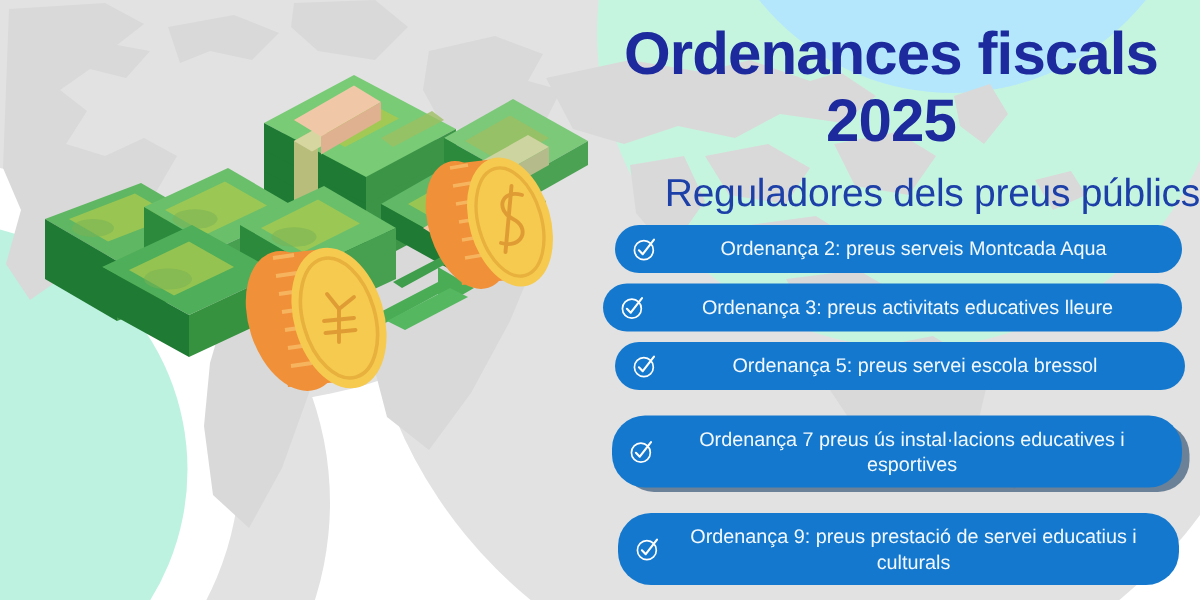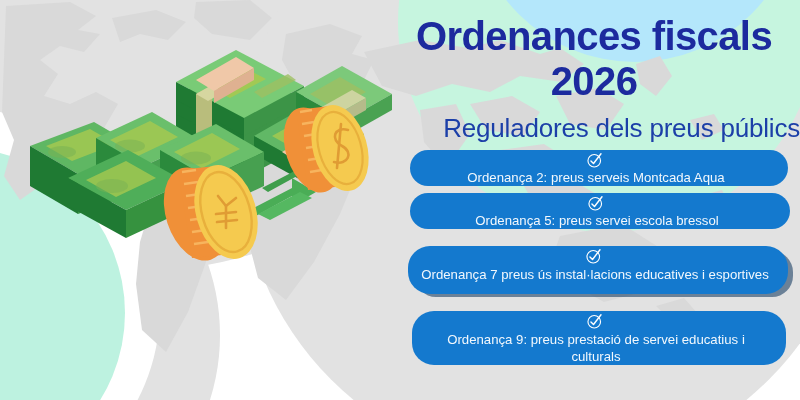"2026" div { text: 2026 -> 2025 }
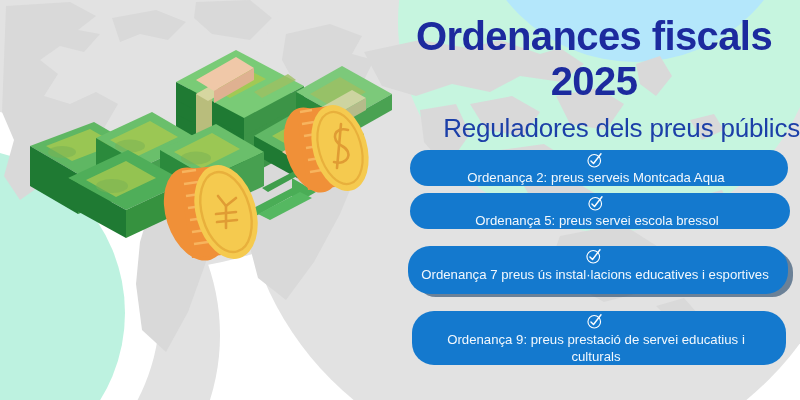"Ordenança 2: preus serveis Montcada" .pill { flex-direction: column -> none }
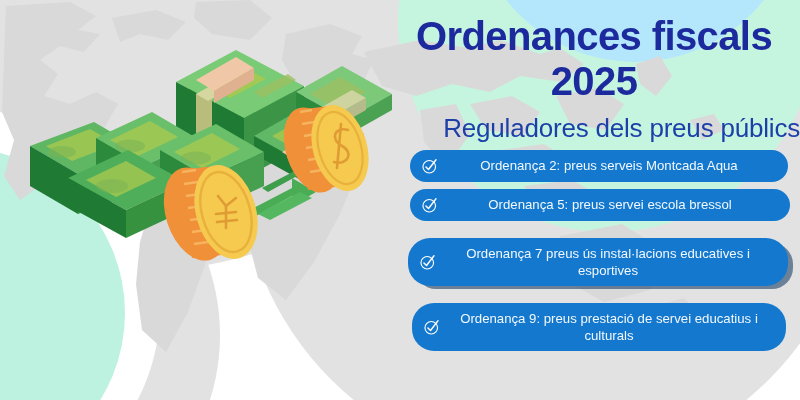"Ordenança 3: preus activitats educatives" div.pill { html: none -> <div> <span> <svg> <circle></circle> <path></path> </svg> </span> <span>Ordenança 3: preus activitats educatives lleure</span> </div> }
